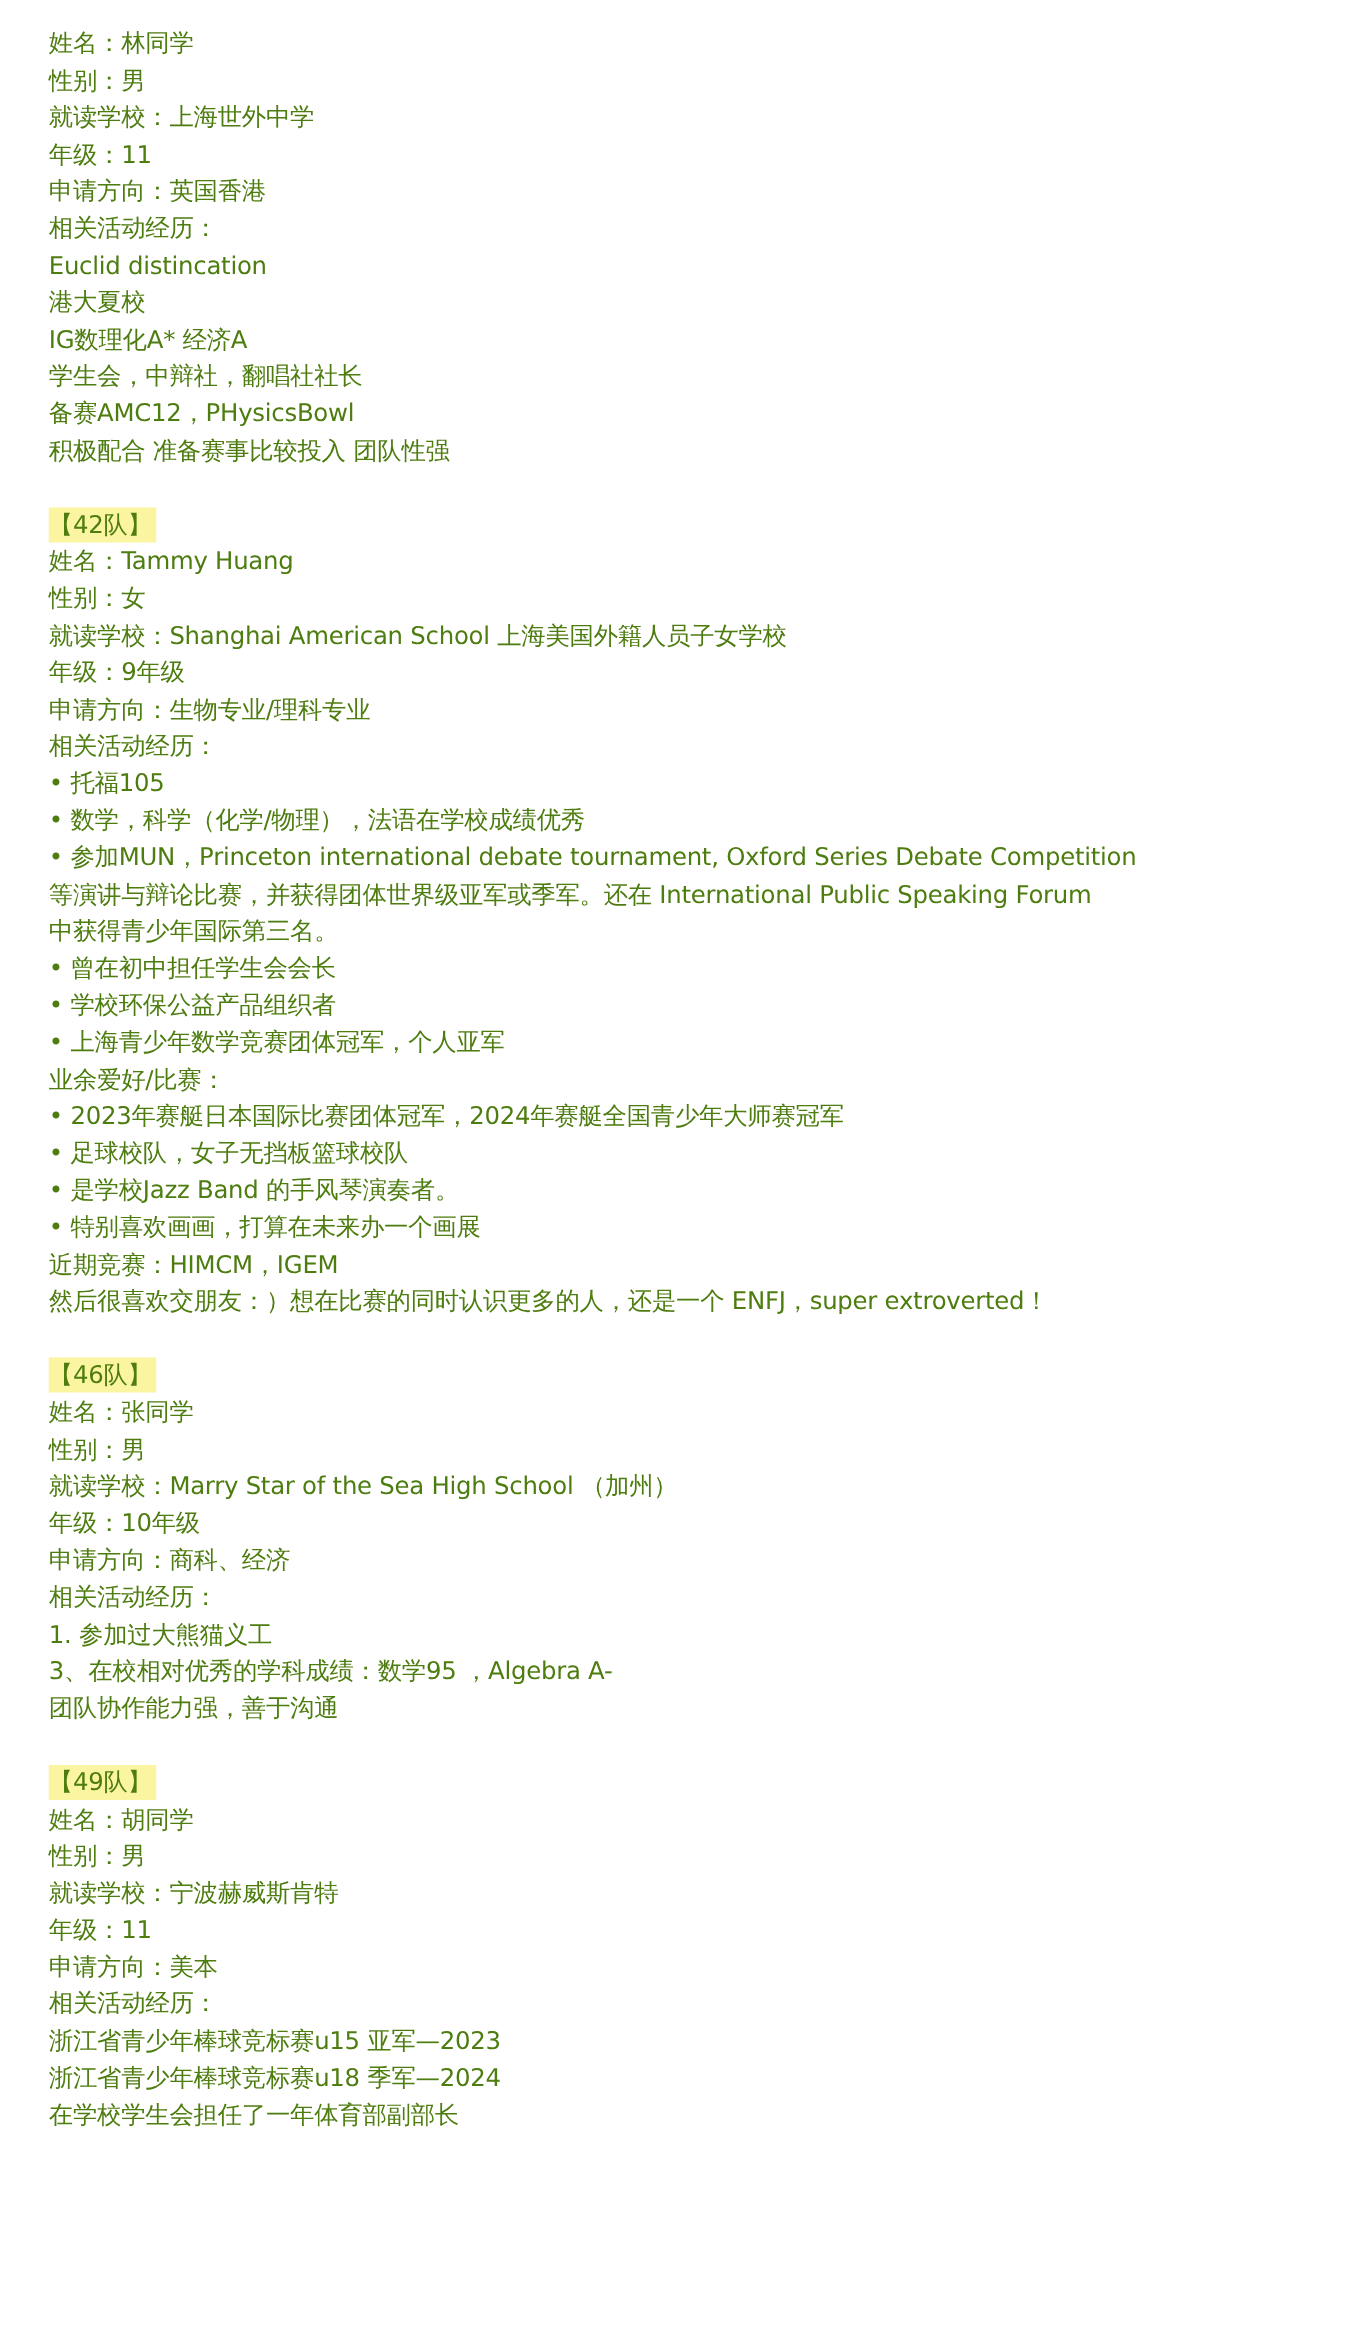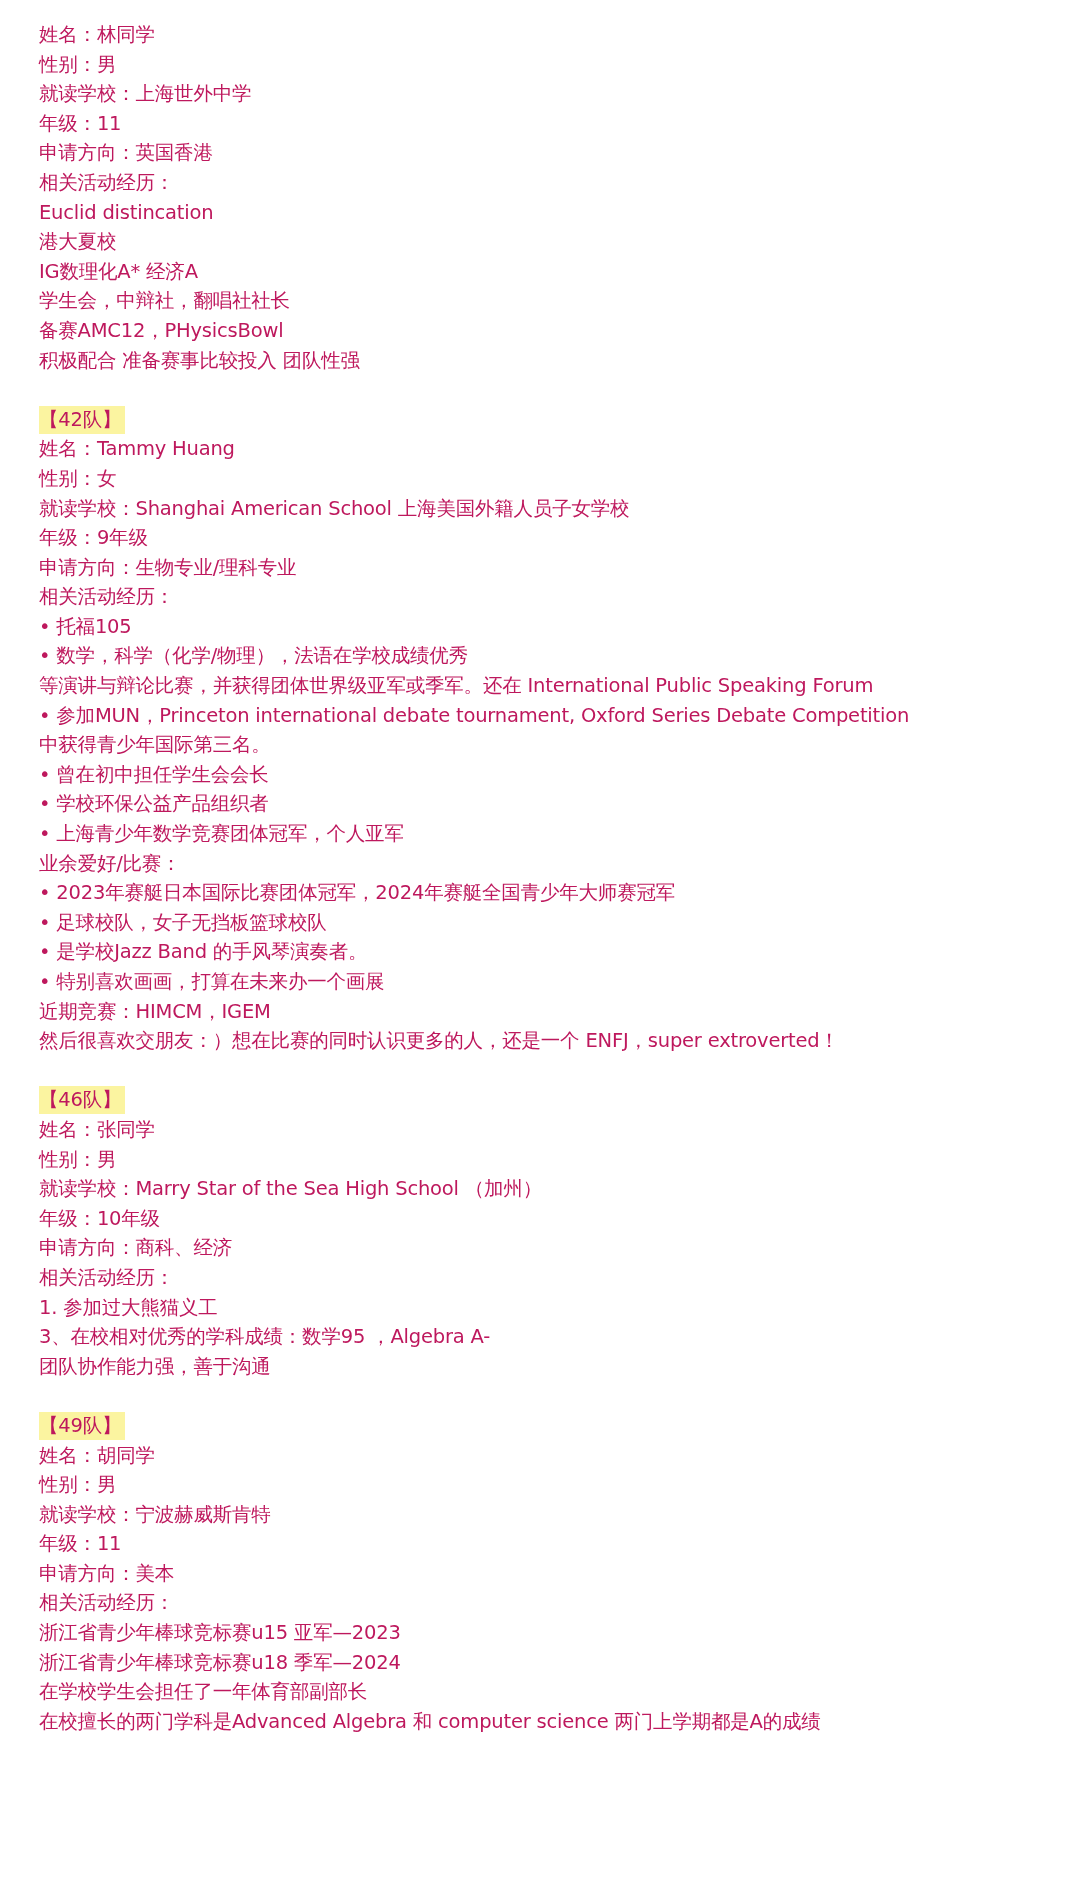"姓名：林同学" .doc { color: #be185d -> #4d7c0f }
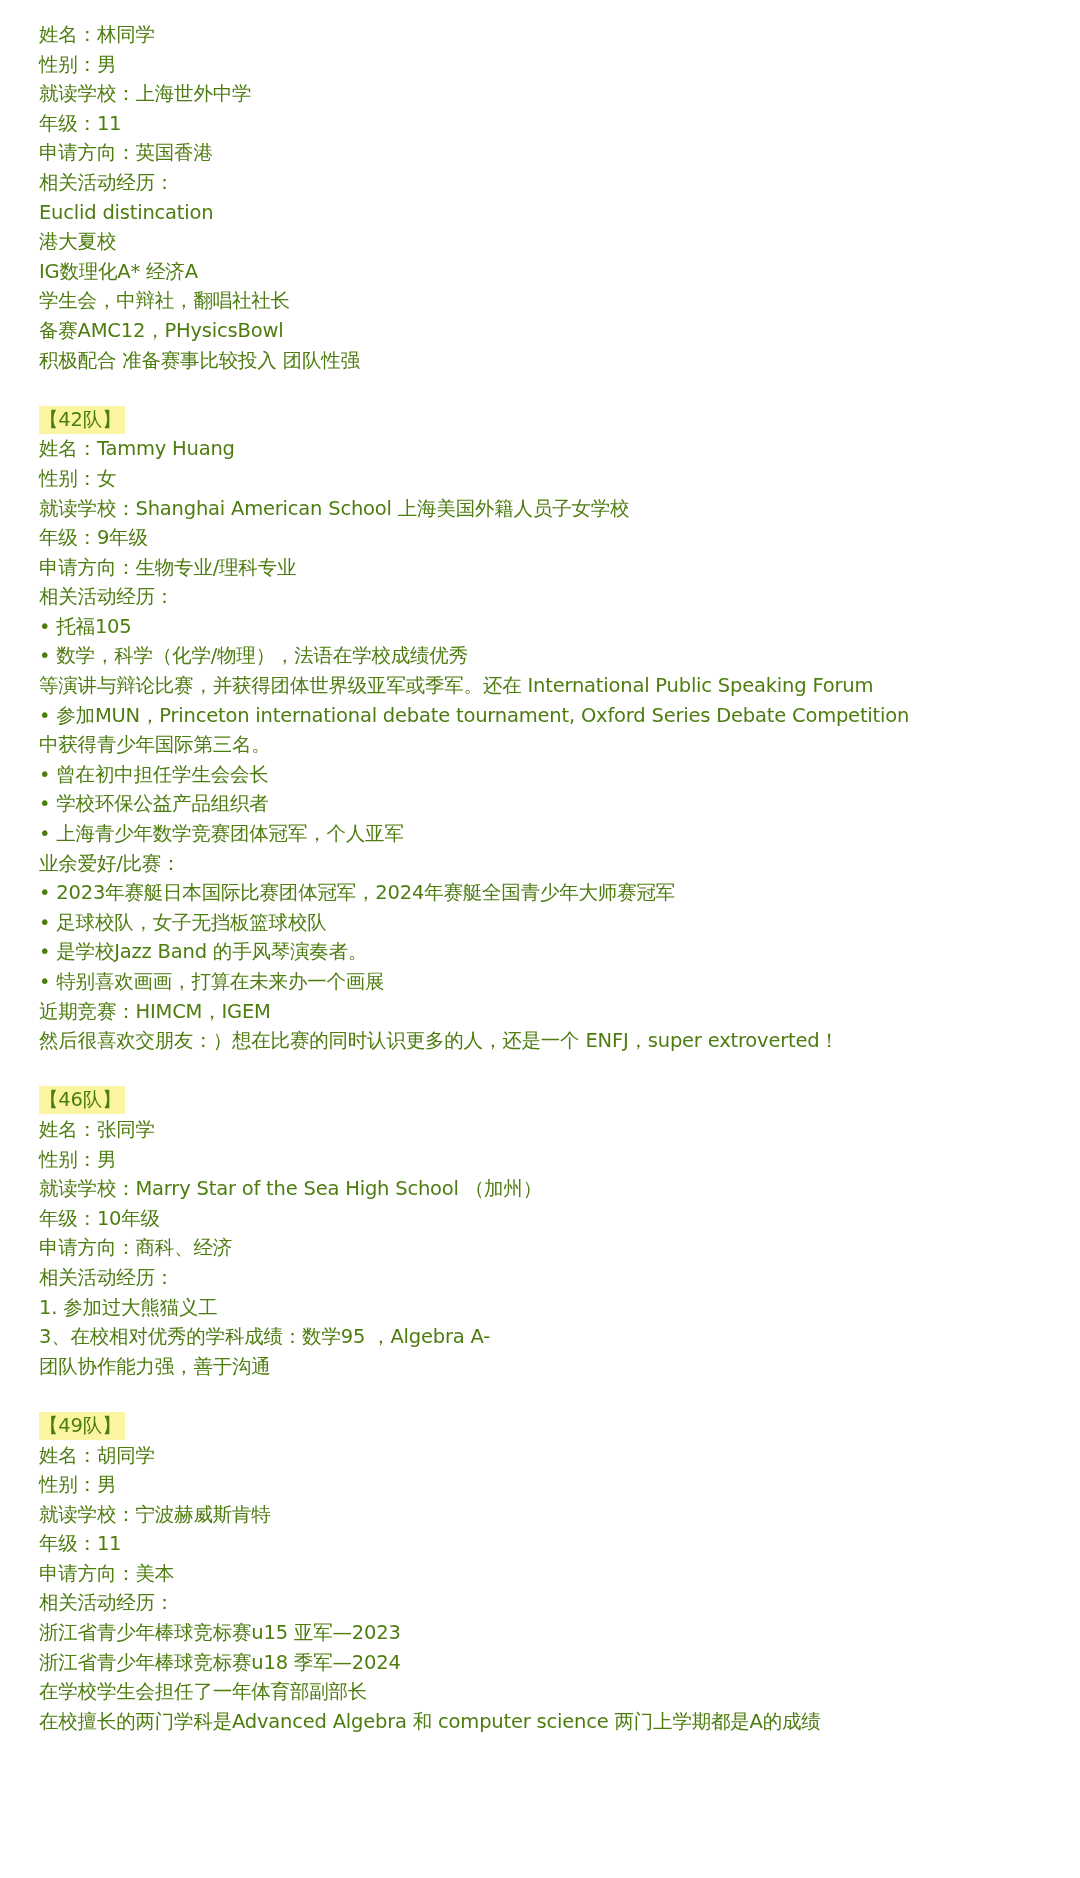"等演讲与辩论比赛，并获得团体世界级亚军或季军。还在 International" div.line { order: before "• 参加MUN，Princeton international debate" -> after "• 参加MUN，Princeton international debate" }
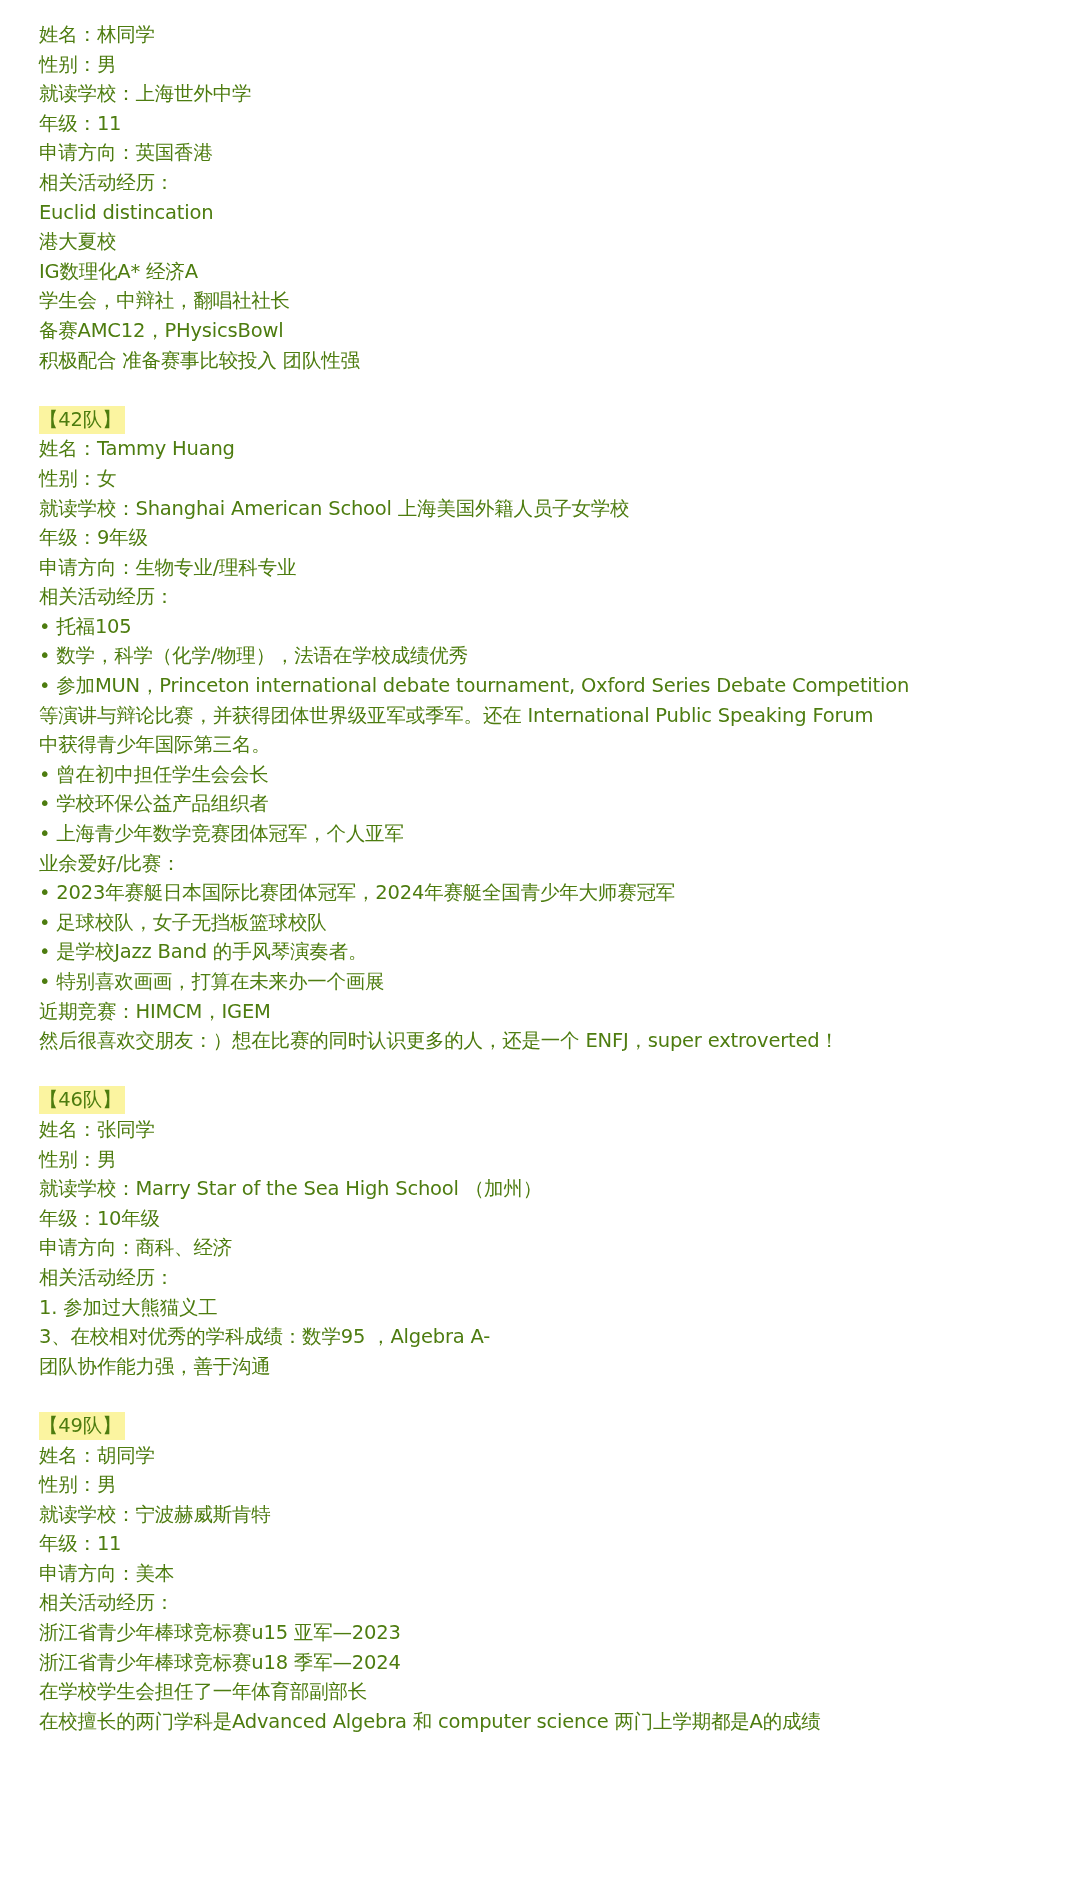"在校擅长的两门学科是Advanced Algebra 和 computer" div.line { html: <div>在校擅长的两门学科是Advanced Algebra 和 computer science 两门上学期都是A的成绩</div> -> none }
